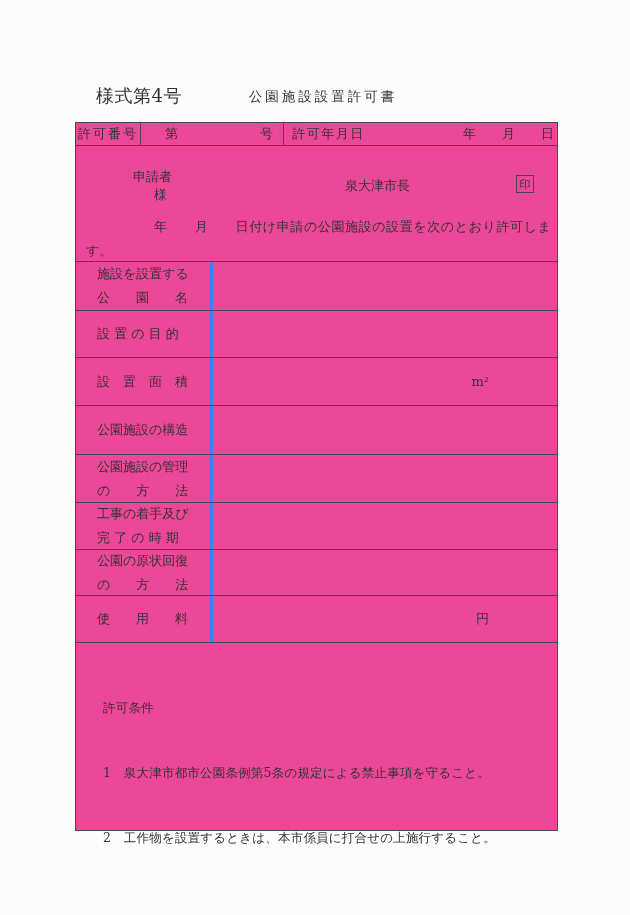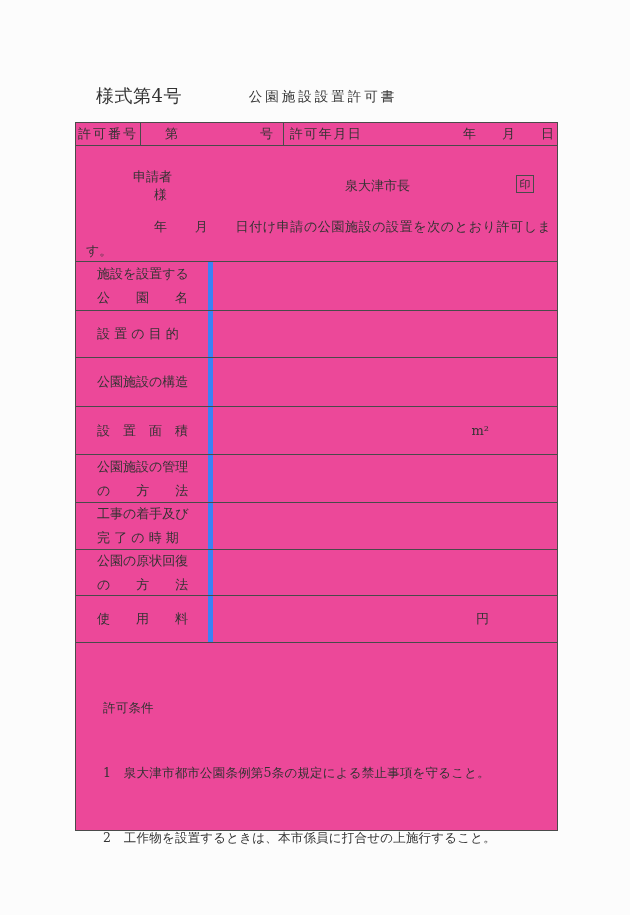"許可年月日" .h3 { border-right: 6px solid #ec4899 -> 1px solid #ec4899 }
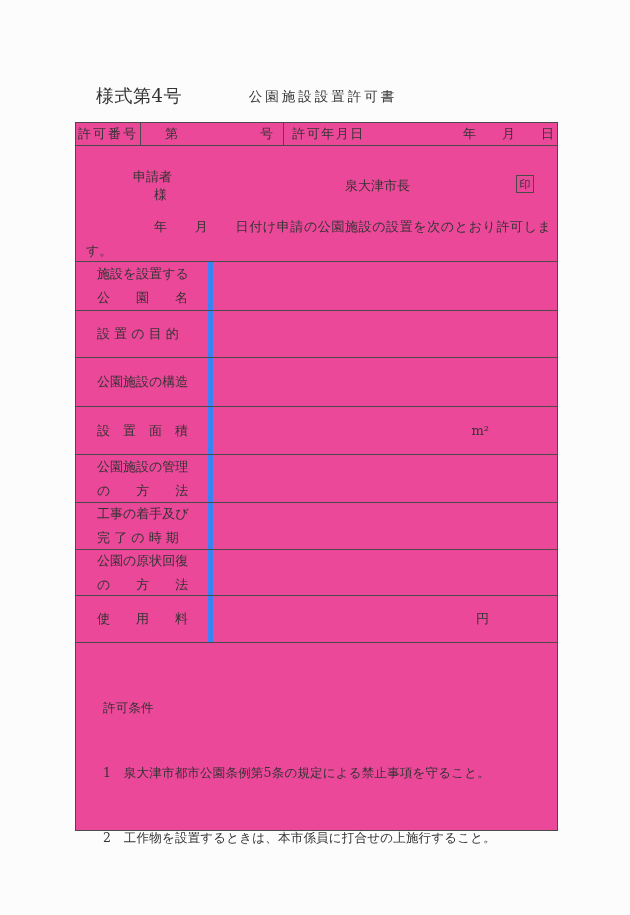"施設を設置する" .lab { border-right: 5px solid #3b82f6 -> 3px solid #3b82f6 }
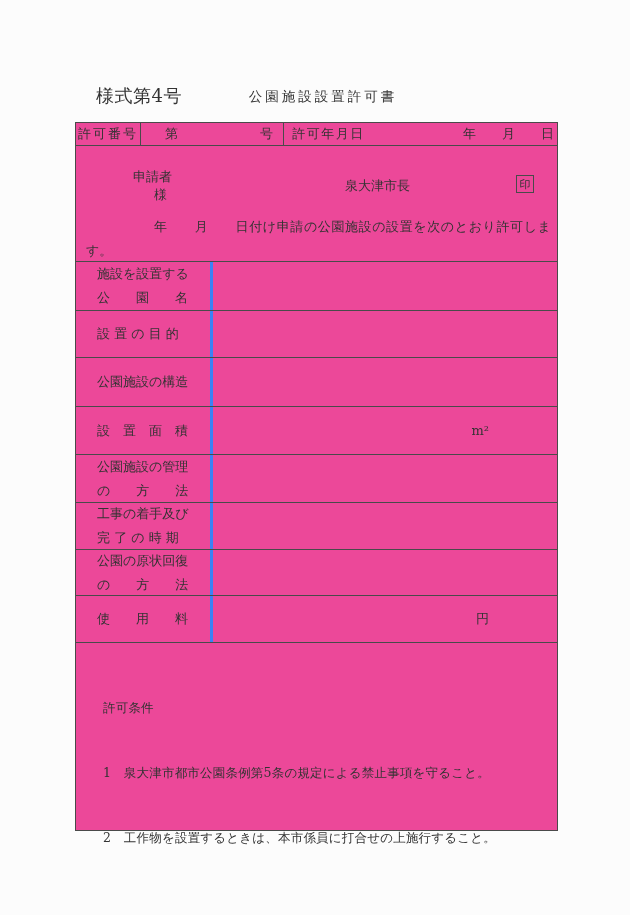"公園施設の構造" div.drow { order: before "設 置 面 積" -> after "設 置 面 積" }
